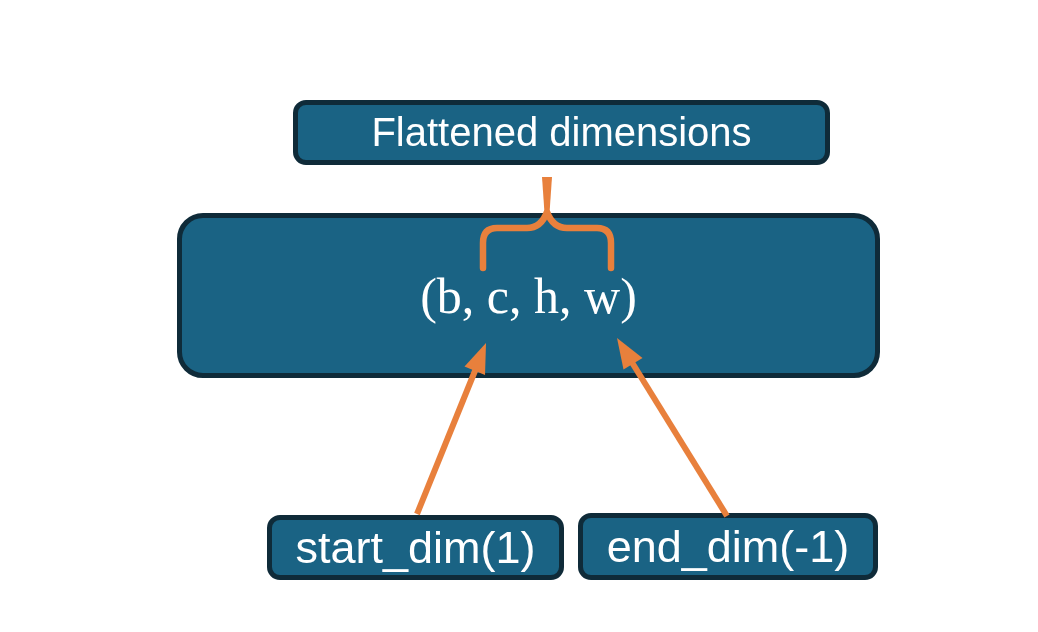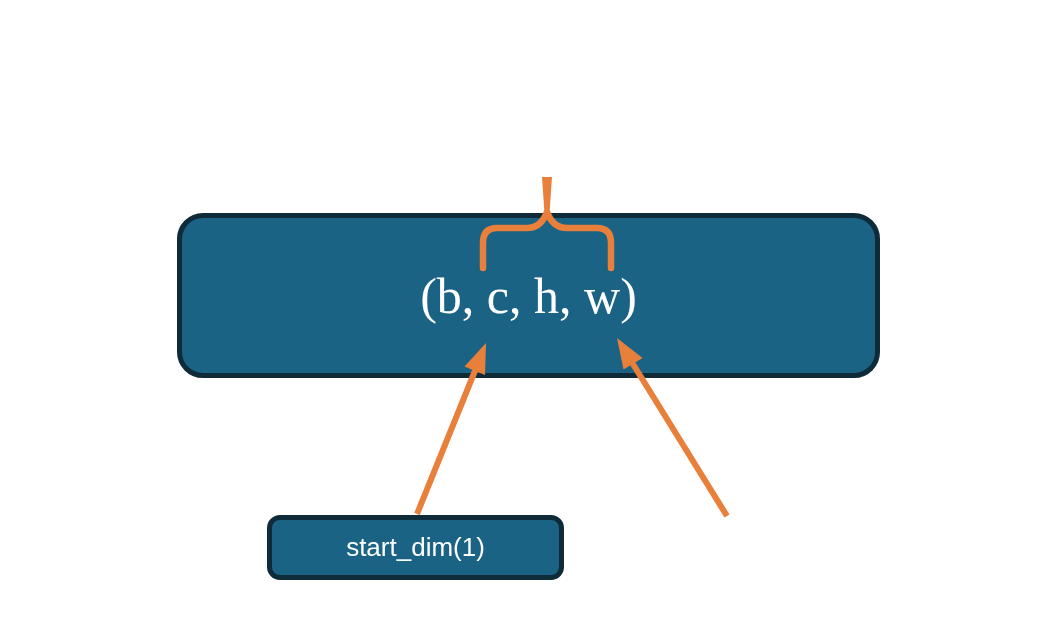"Flattened dimensions" div.box { html: none -> <div> <span>Flattened dimensions</span> </div> }
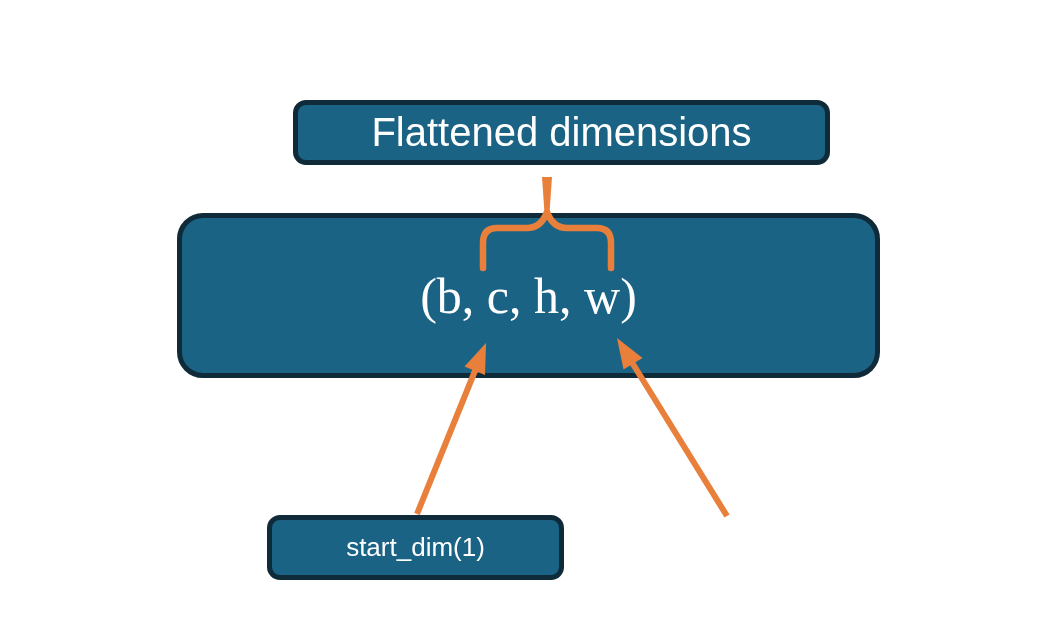"start_dim(1)" .small-box { font-size: 26px -> 45px }
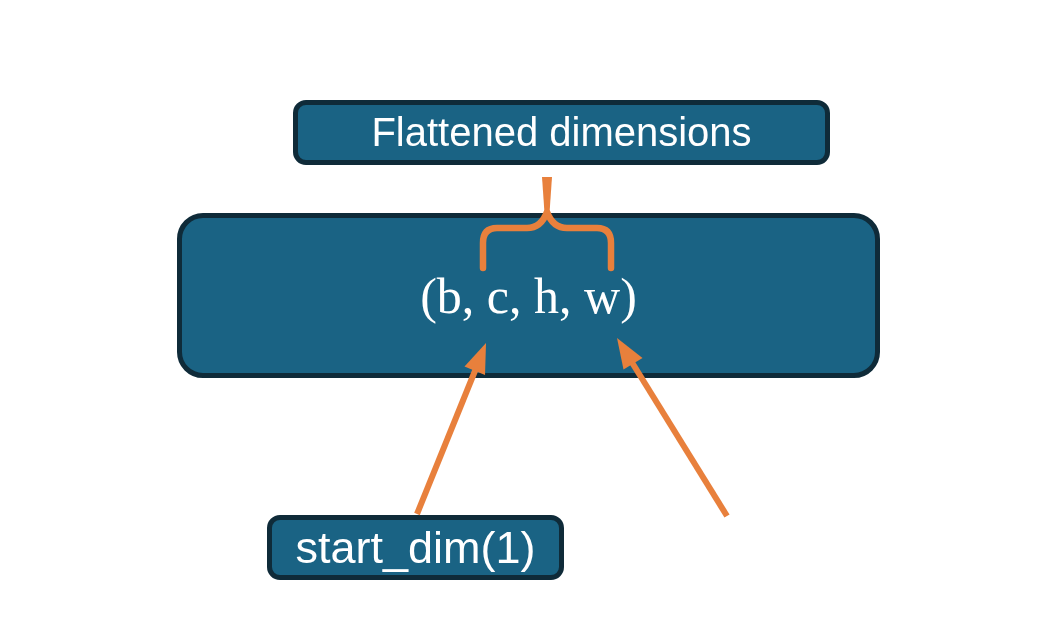"end_dim(-1)" div.box { html: none -> <div> <span>end_dim(-1)</span> </div> }
